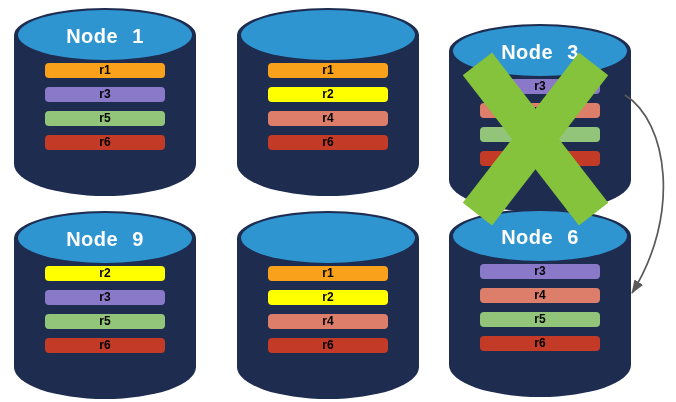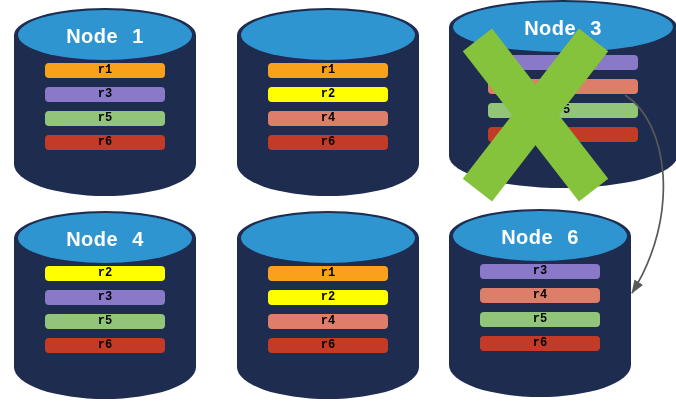"Node 3" div.node { padding-left: 46px -> none; top: 0 -> 24px }
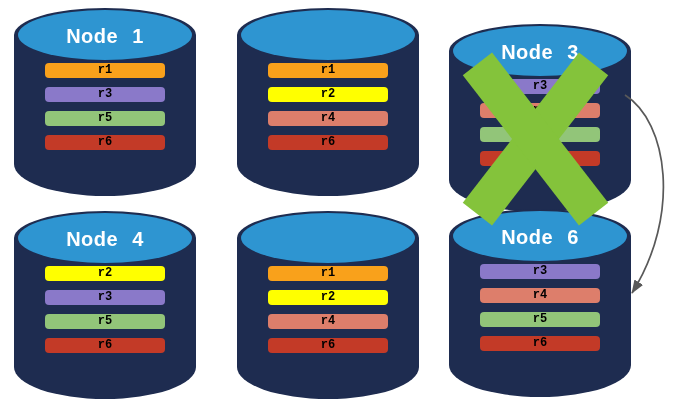"r1" .bar { font-family: Liberation Mono, monospace -> none }
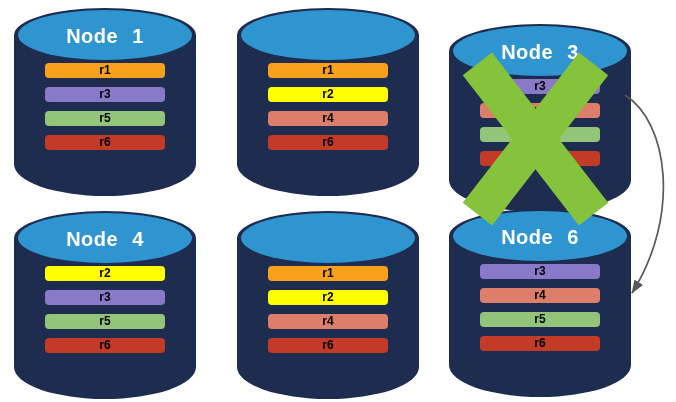"Node 4" div.node-title { text: 4 -> 9 }
